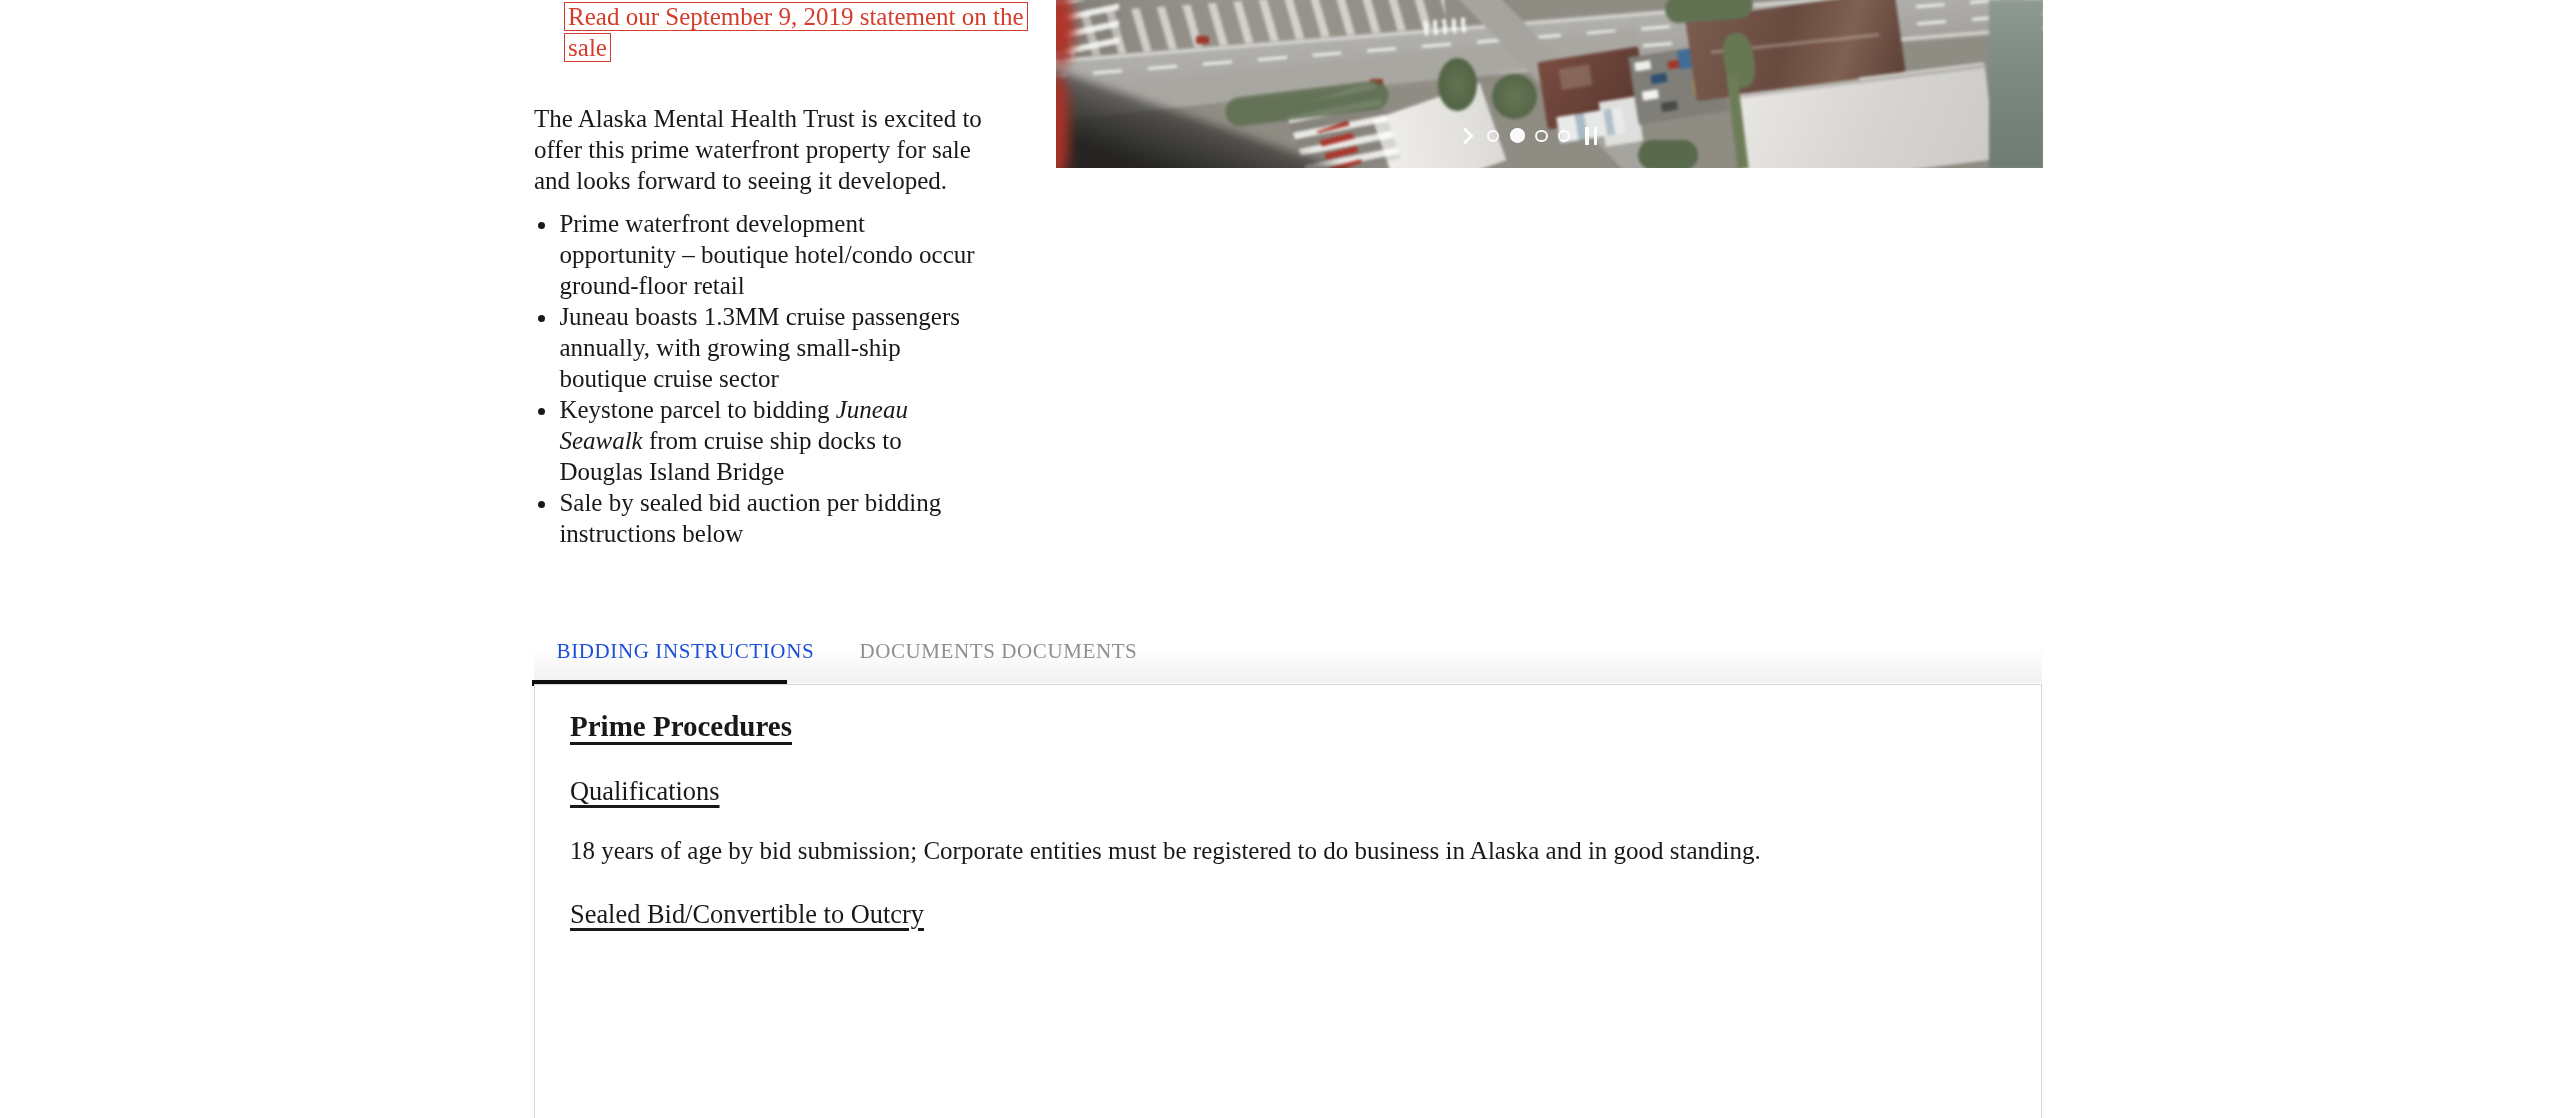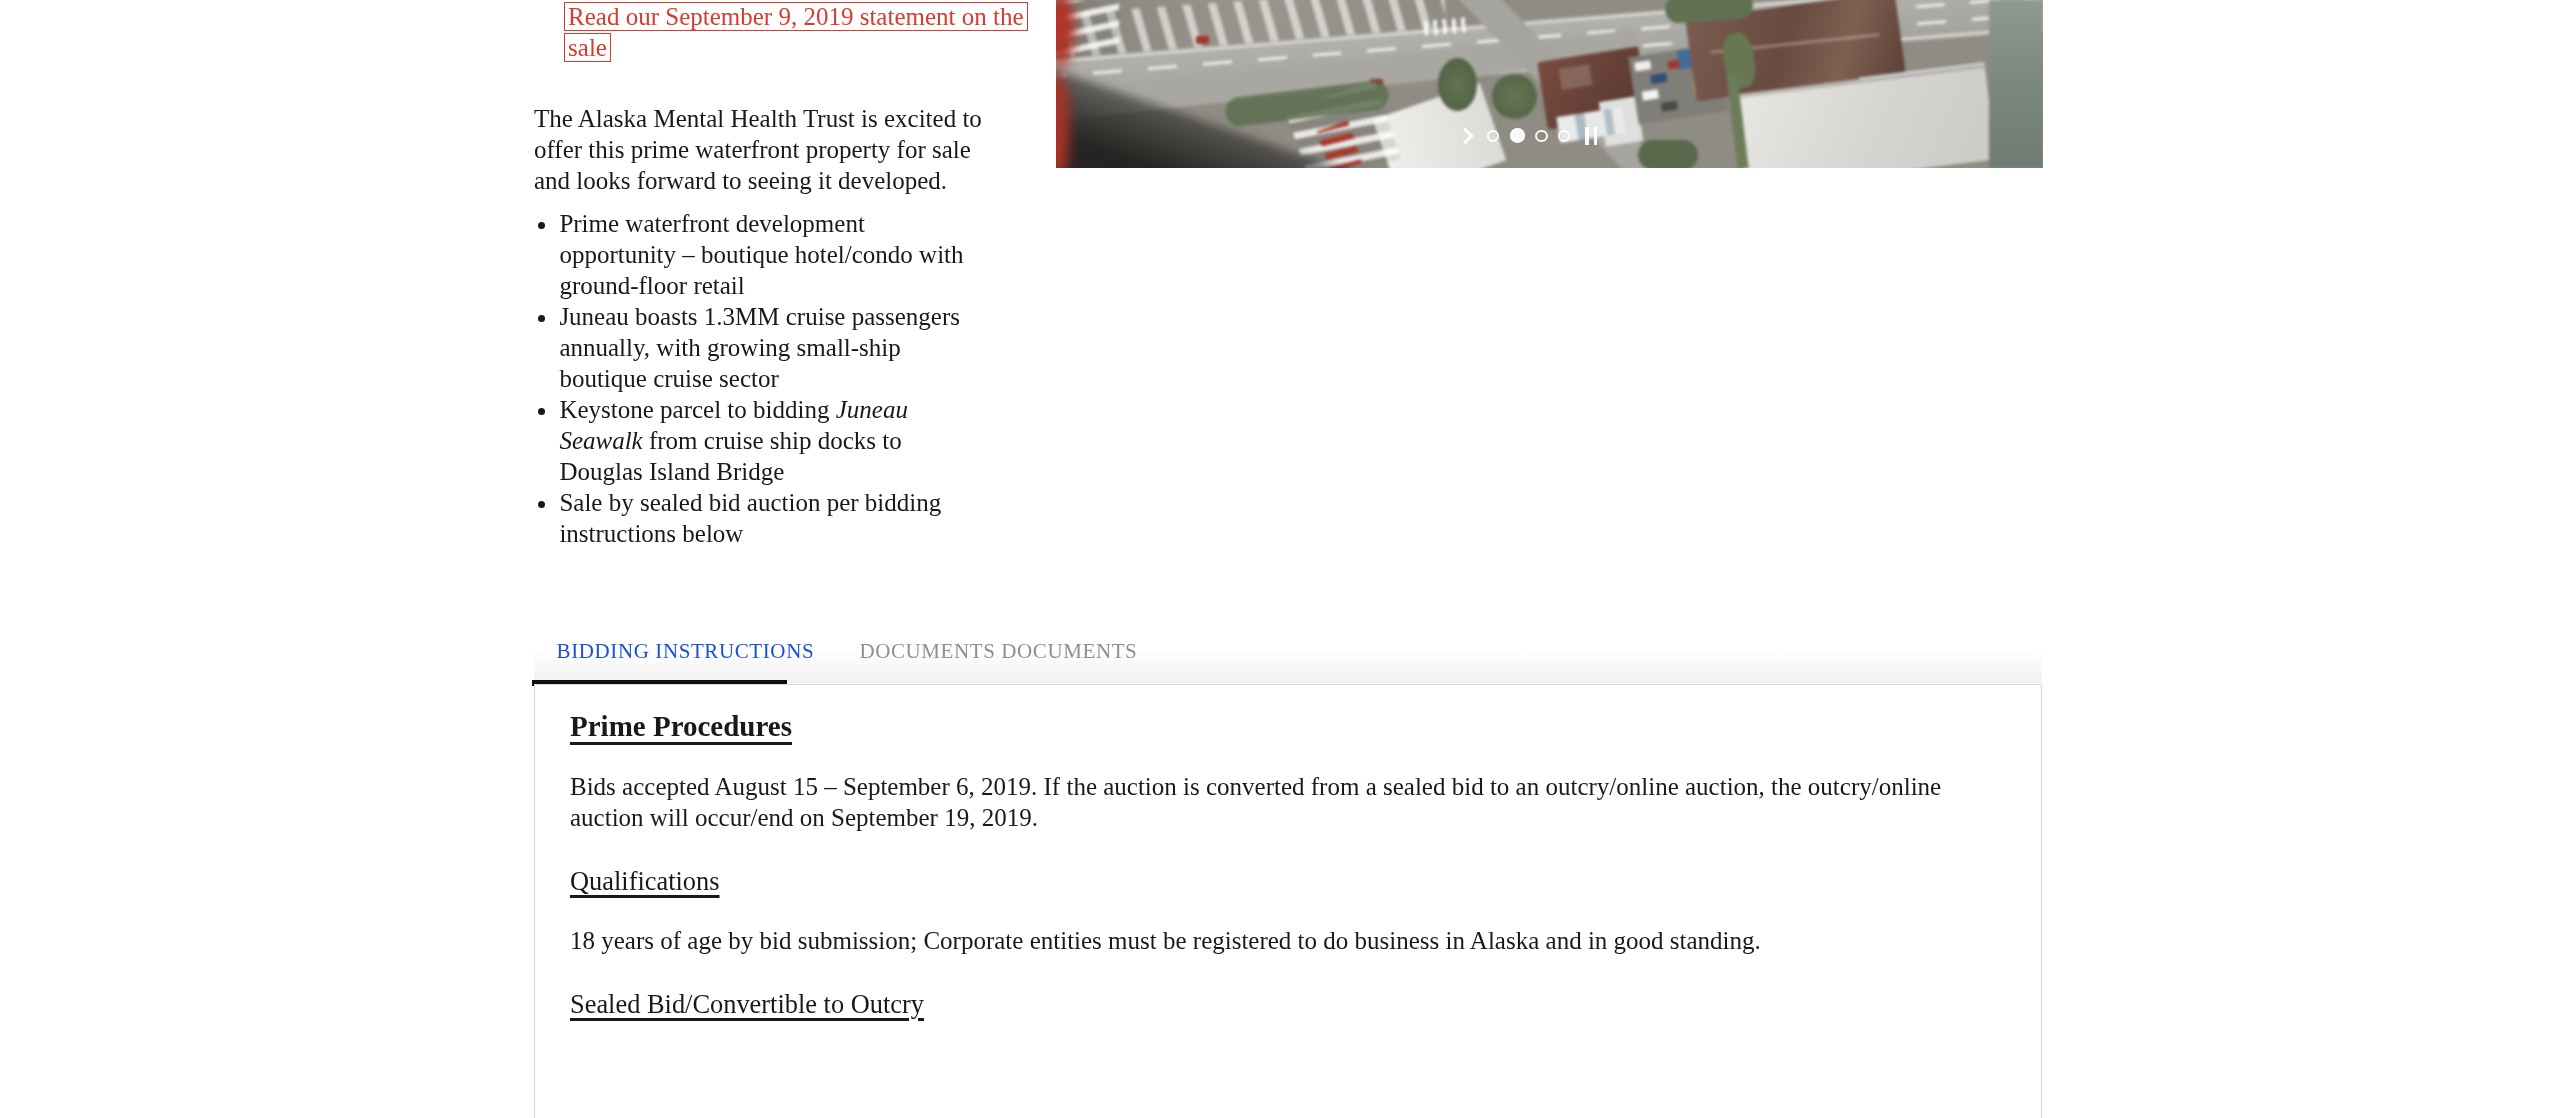"Prime waterfront development" span { text: with -> occur }
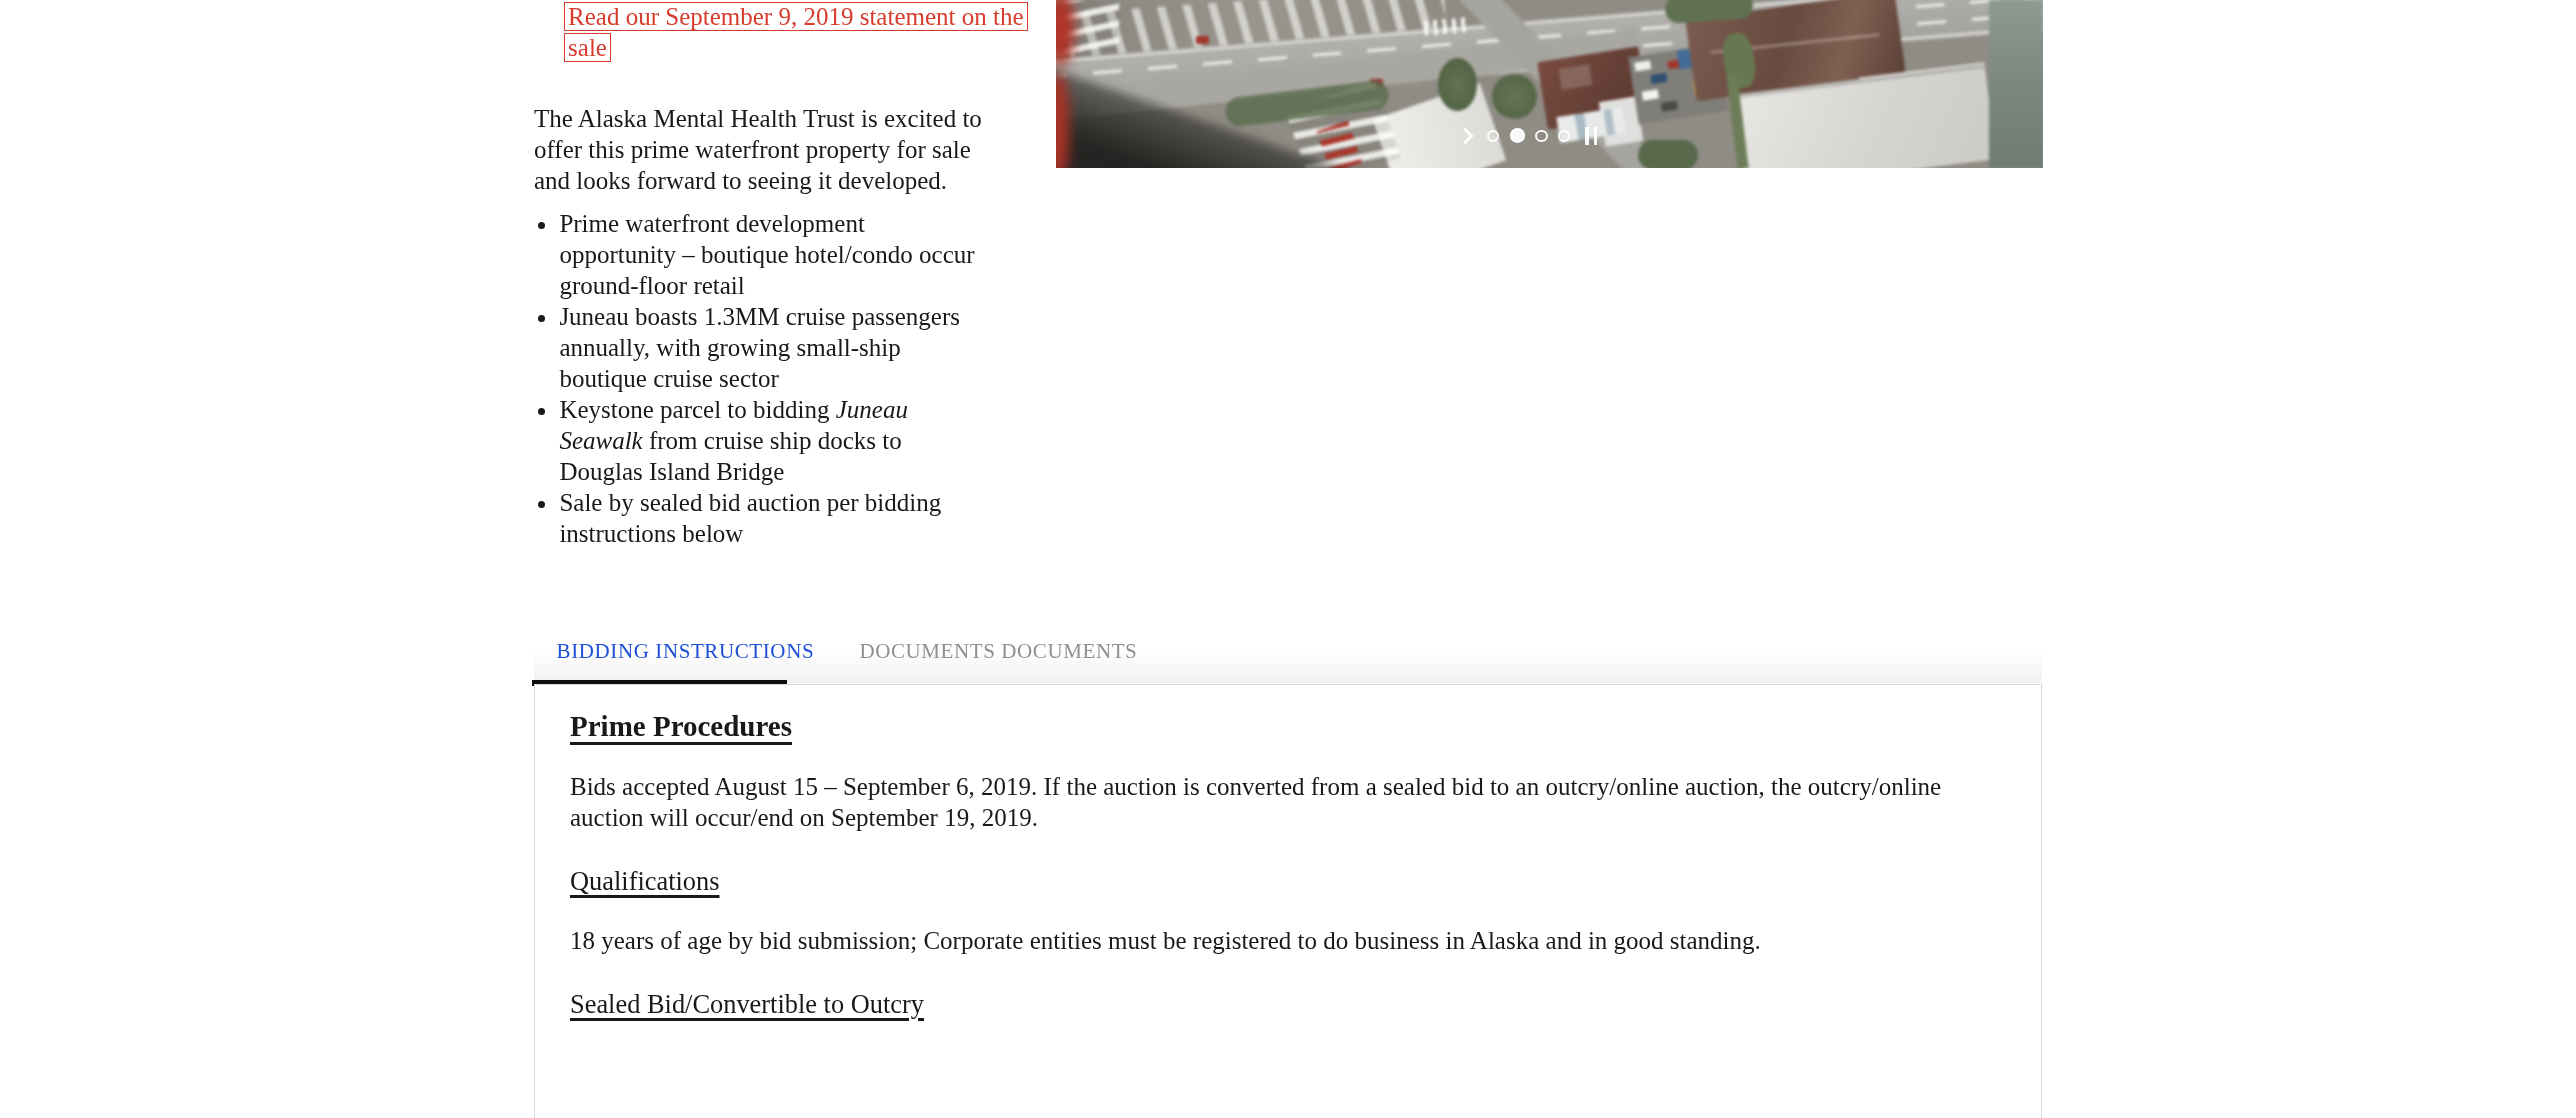"Bids accepted August 15 –" p.panel-body { html: <p>Bids accepted August 15 – September 6, 2019. If the auction is converted from a sealed bid to an outcry/online auction, the outcry/online auction will occur/end on September 19, 2019.</p> -> none }
